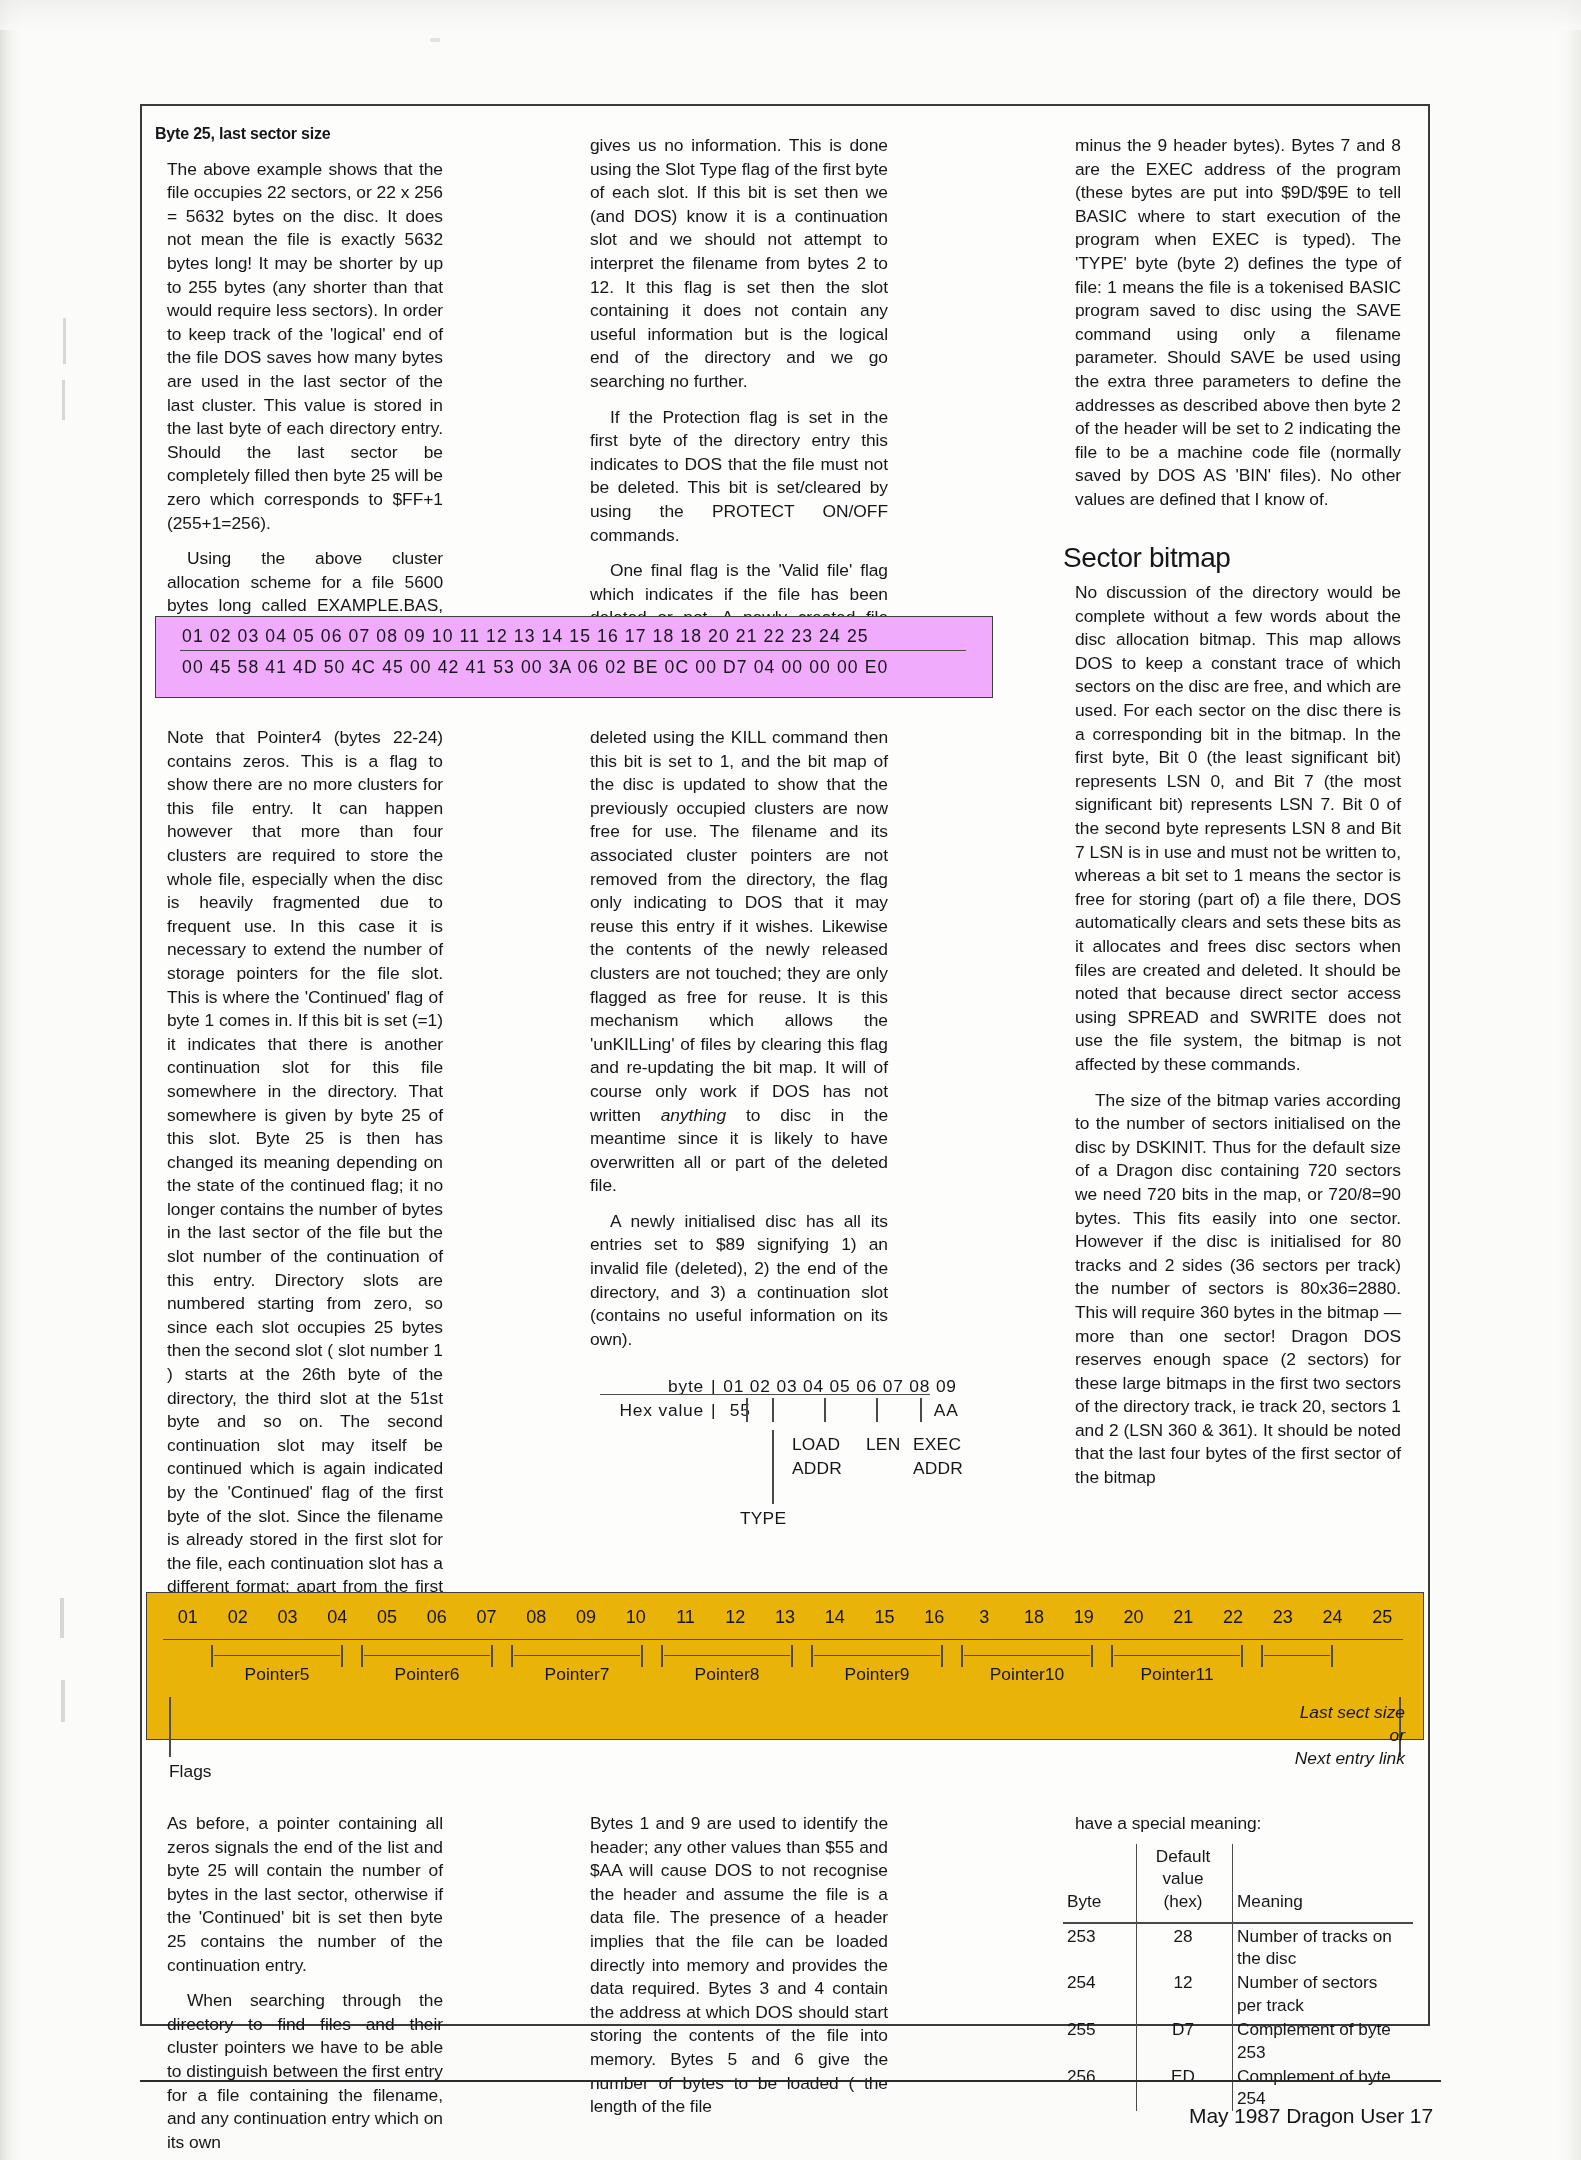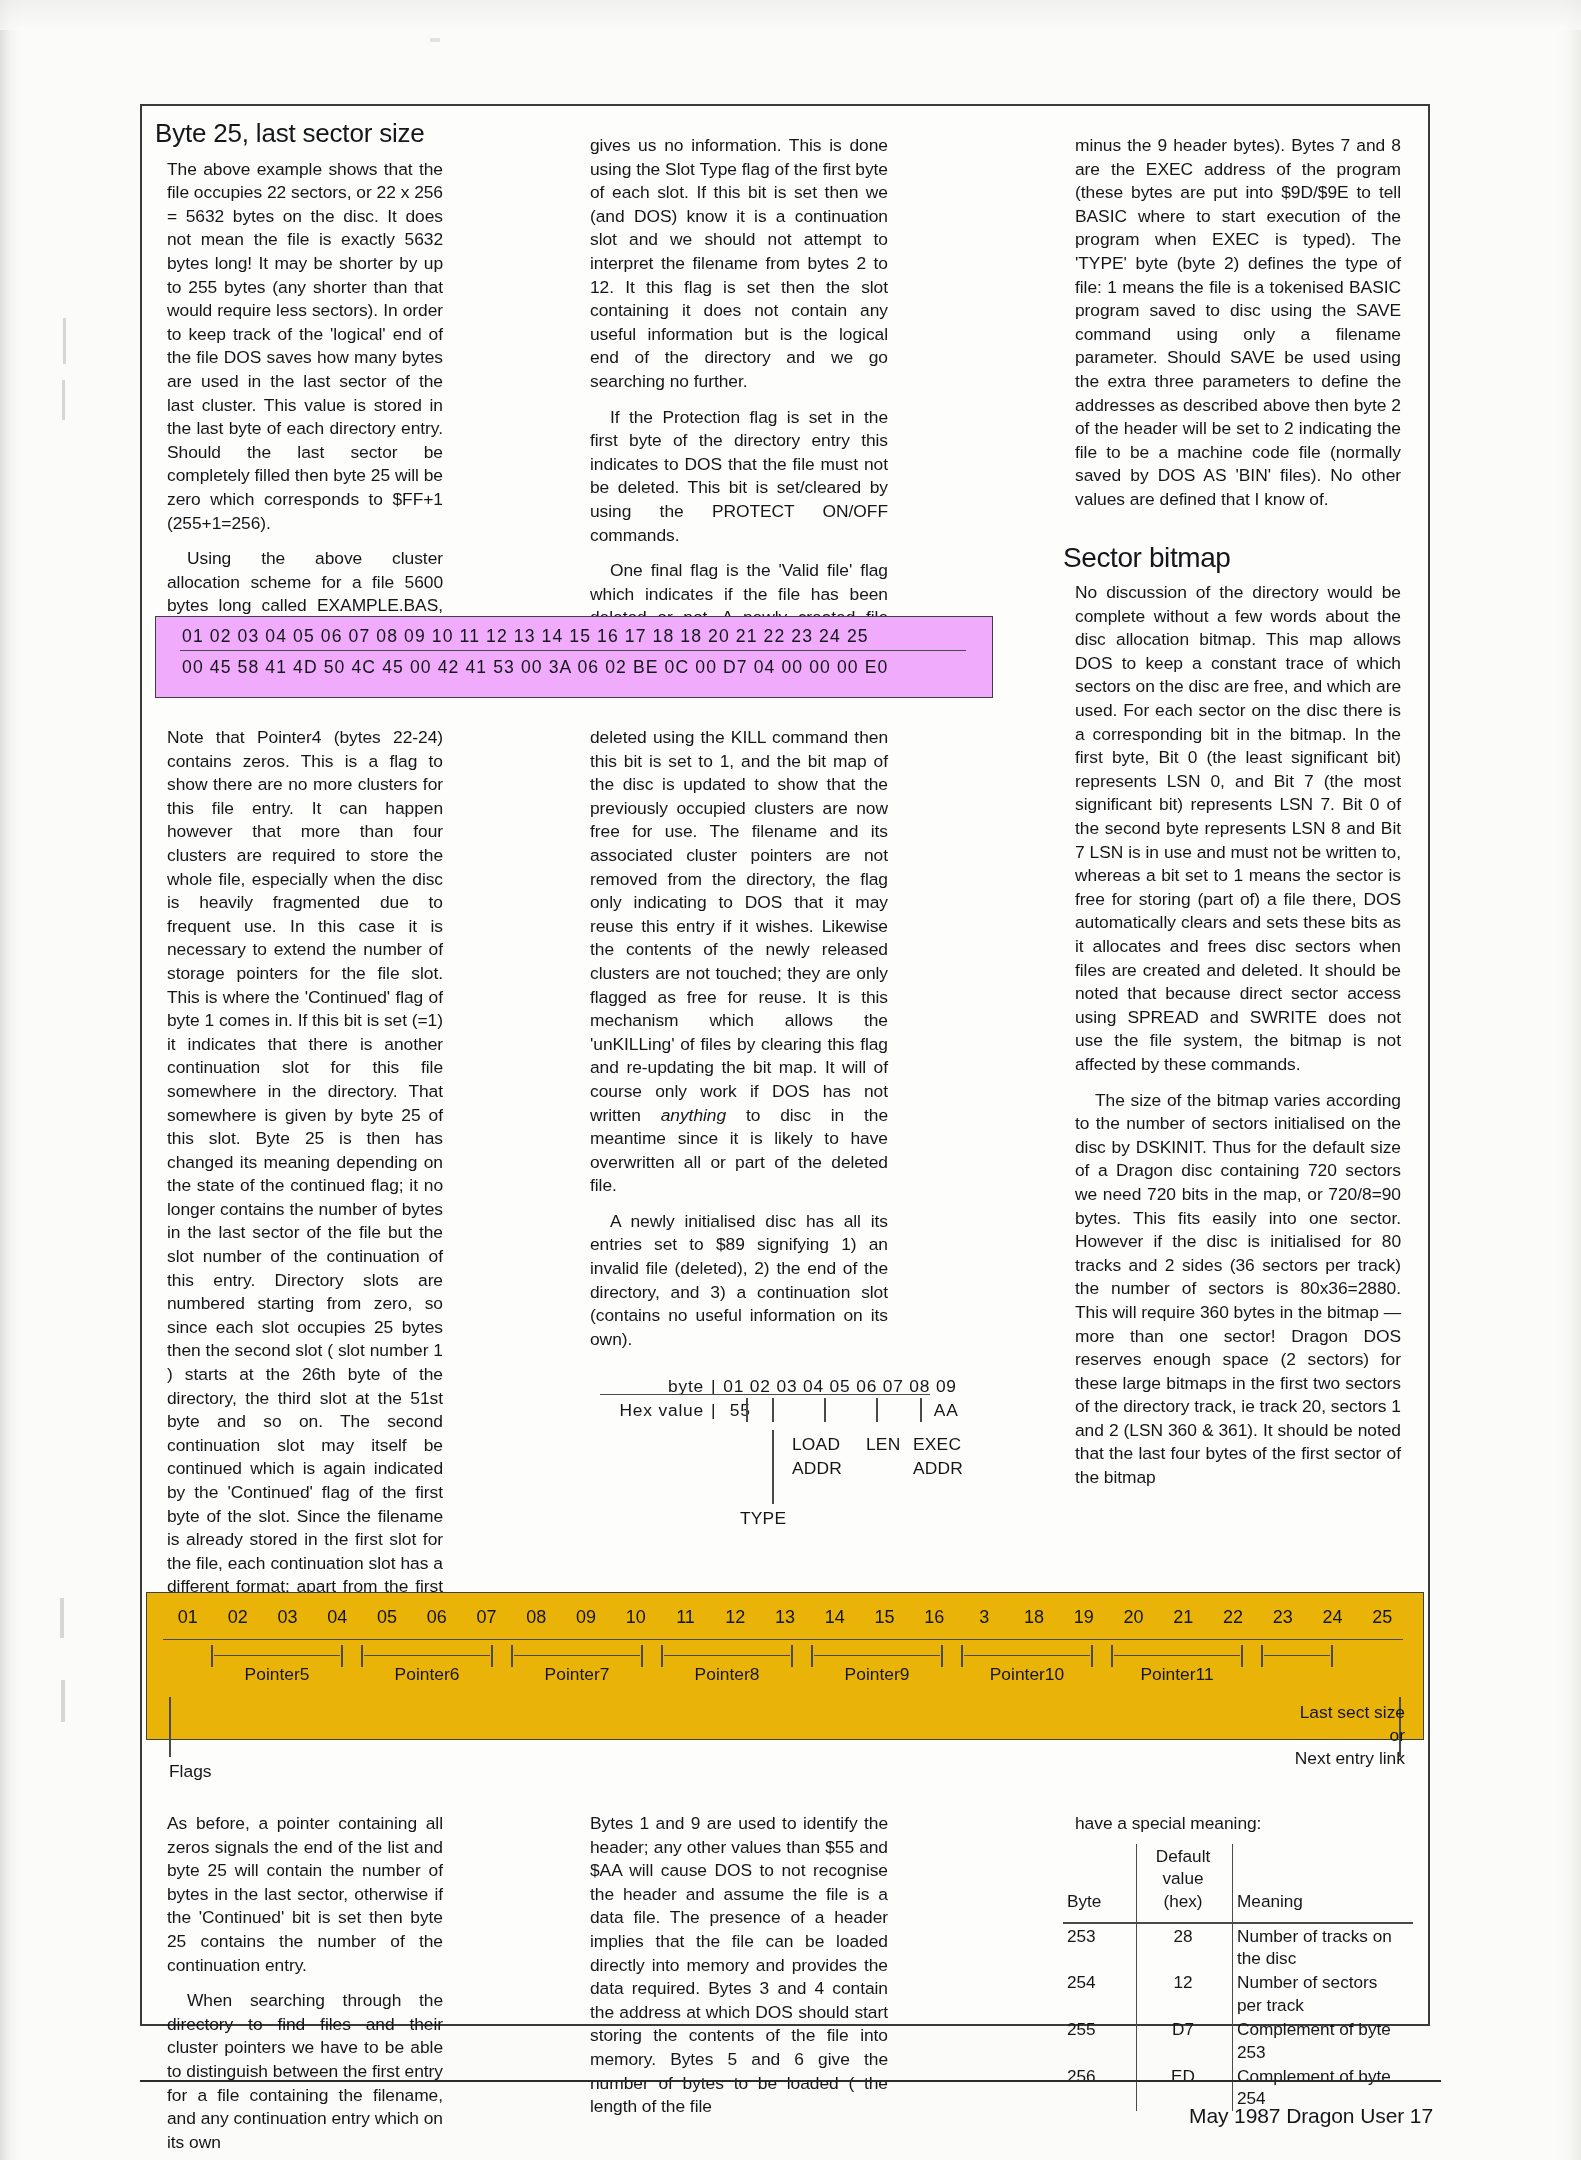"Byte 25, last sector size" h2.sub { font-size: 26px -> 16px; font-weight: normal -> bold }
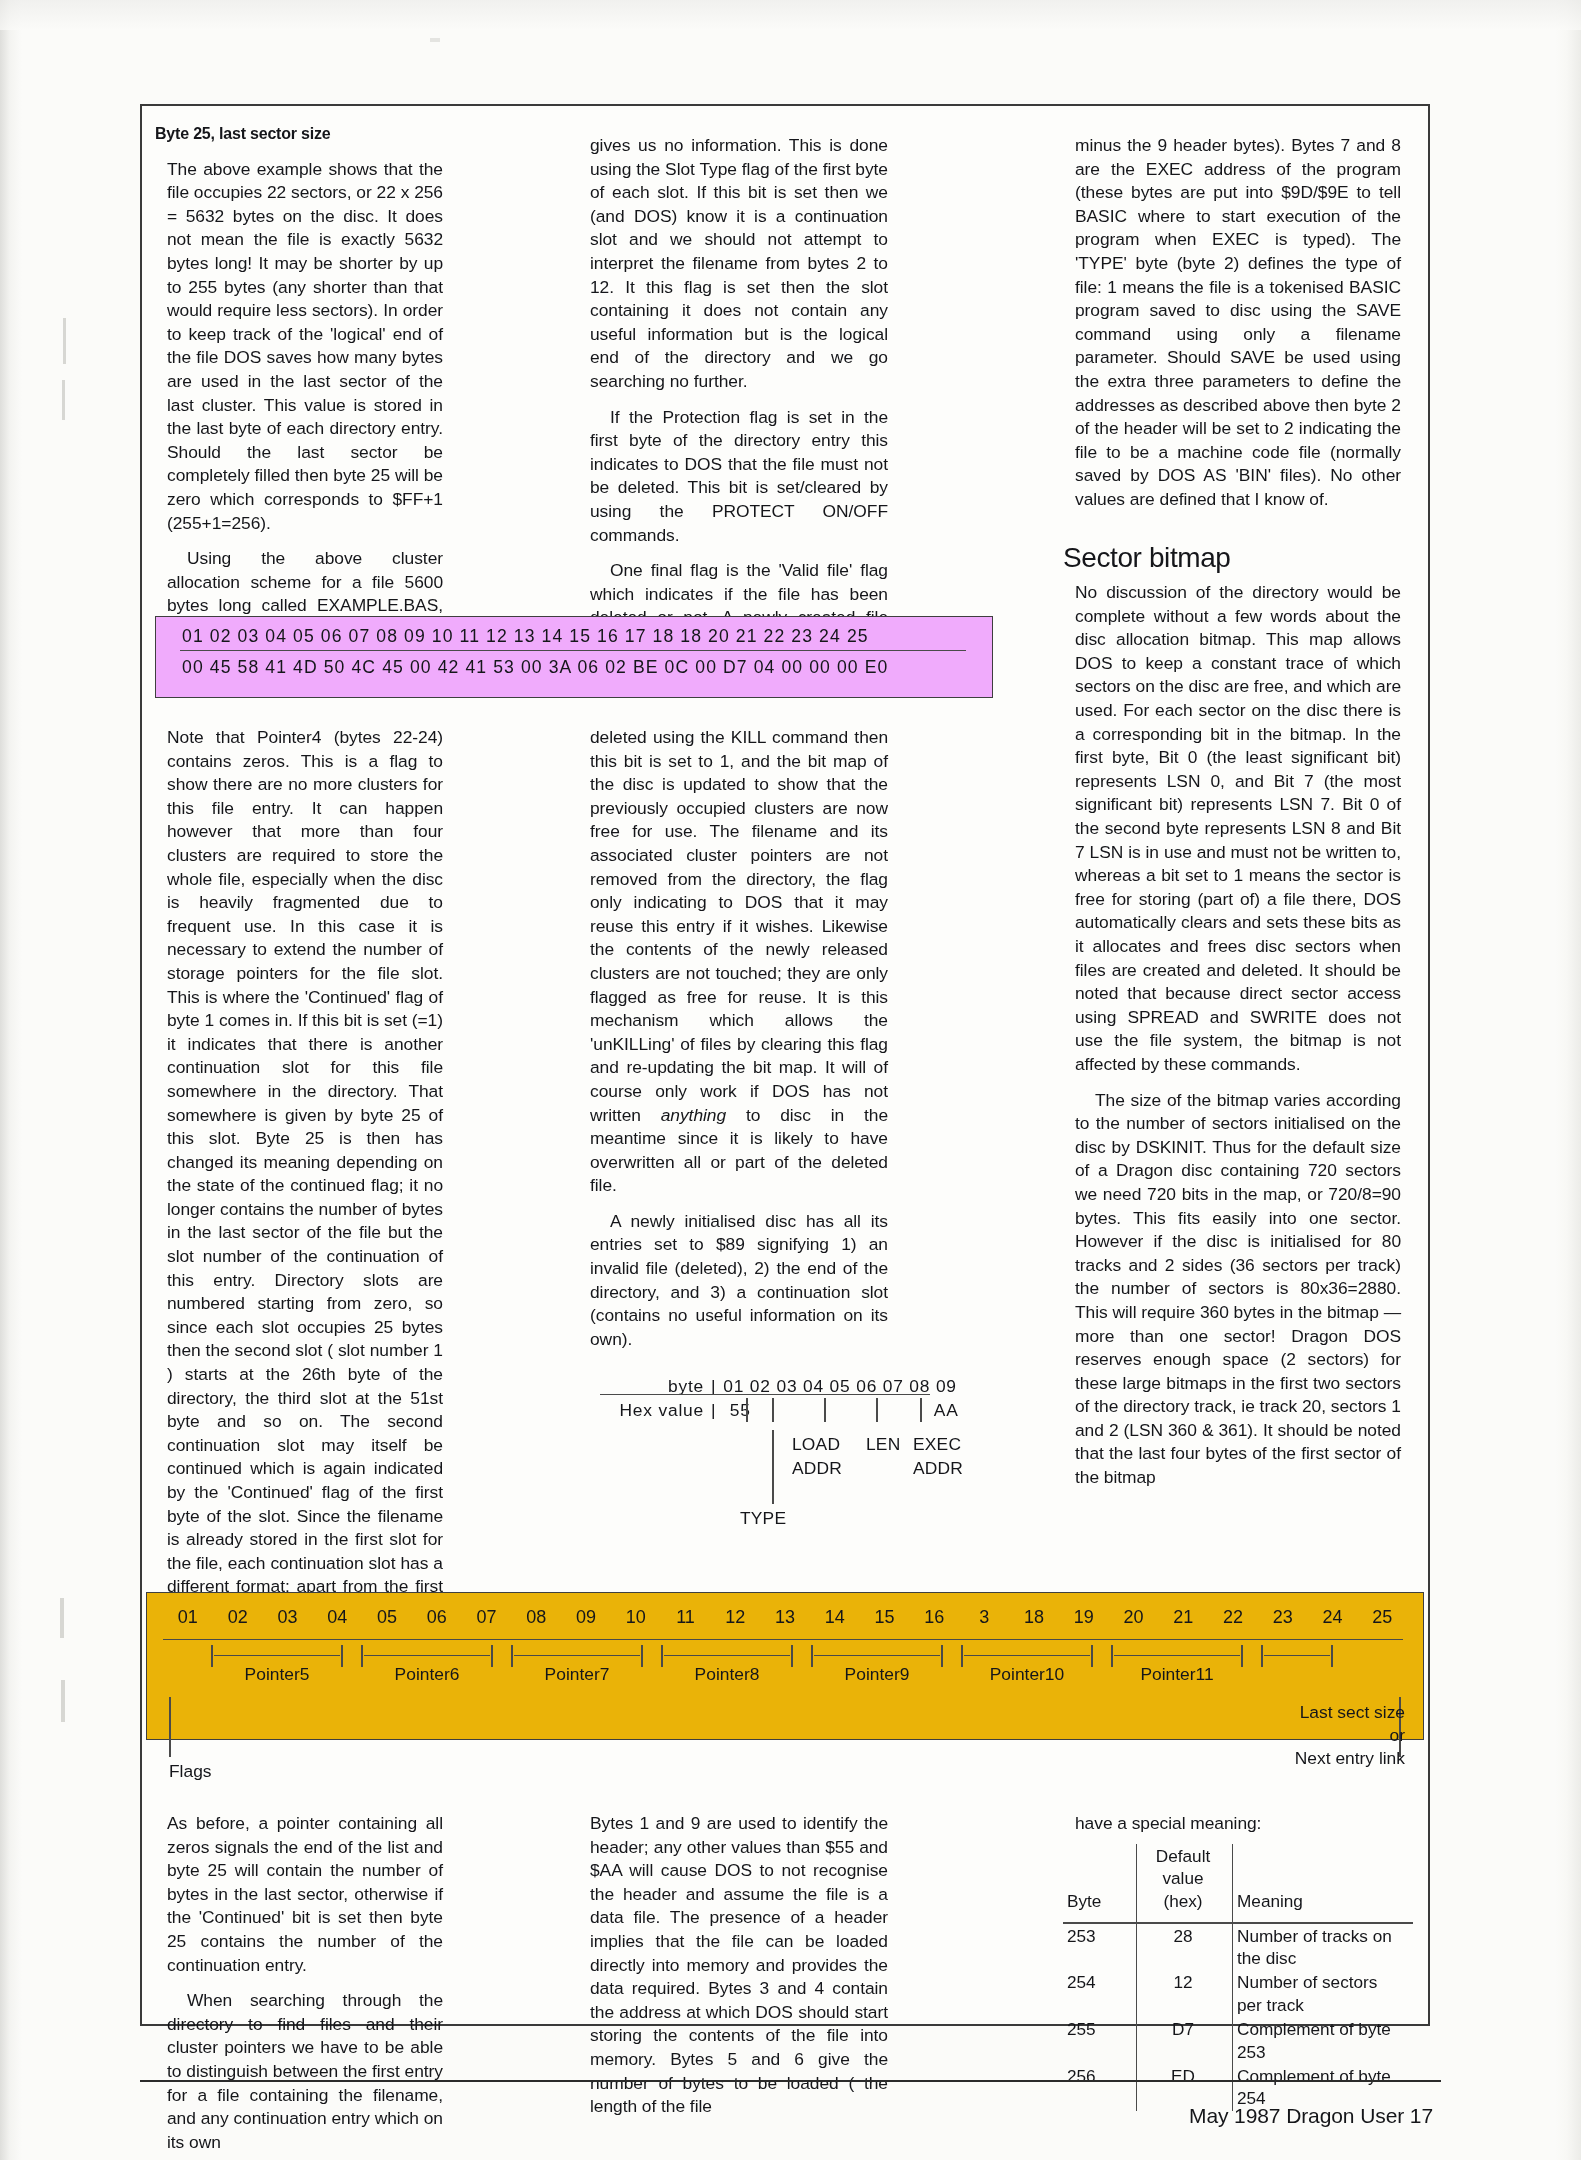"Last sect size" .lastlbl { font-style: none -> italic }
